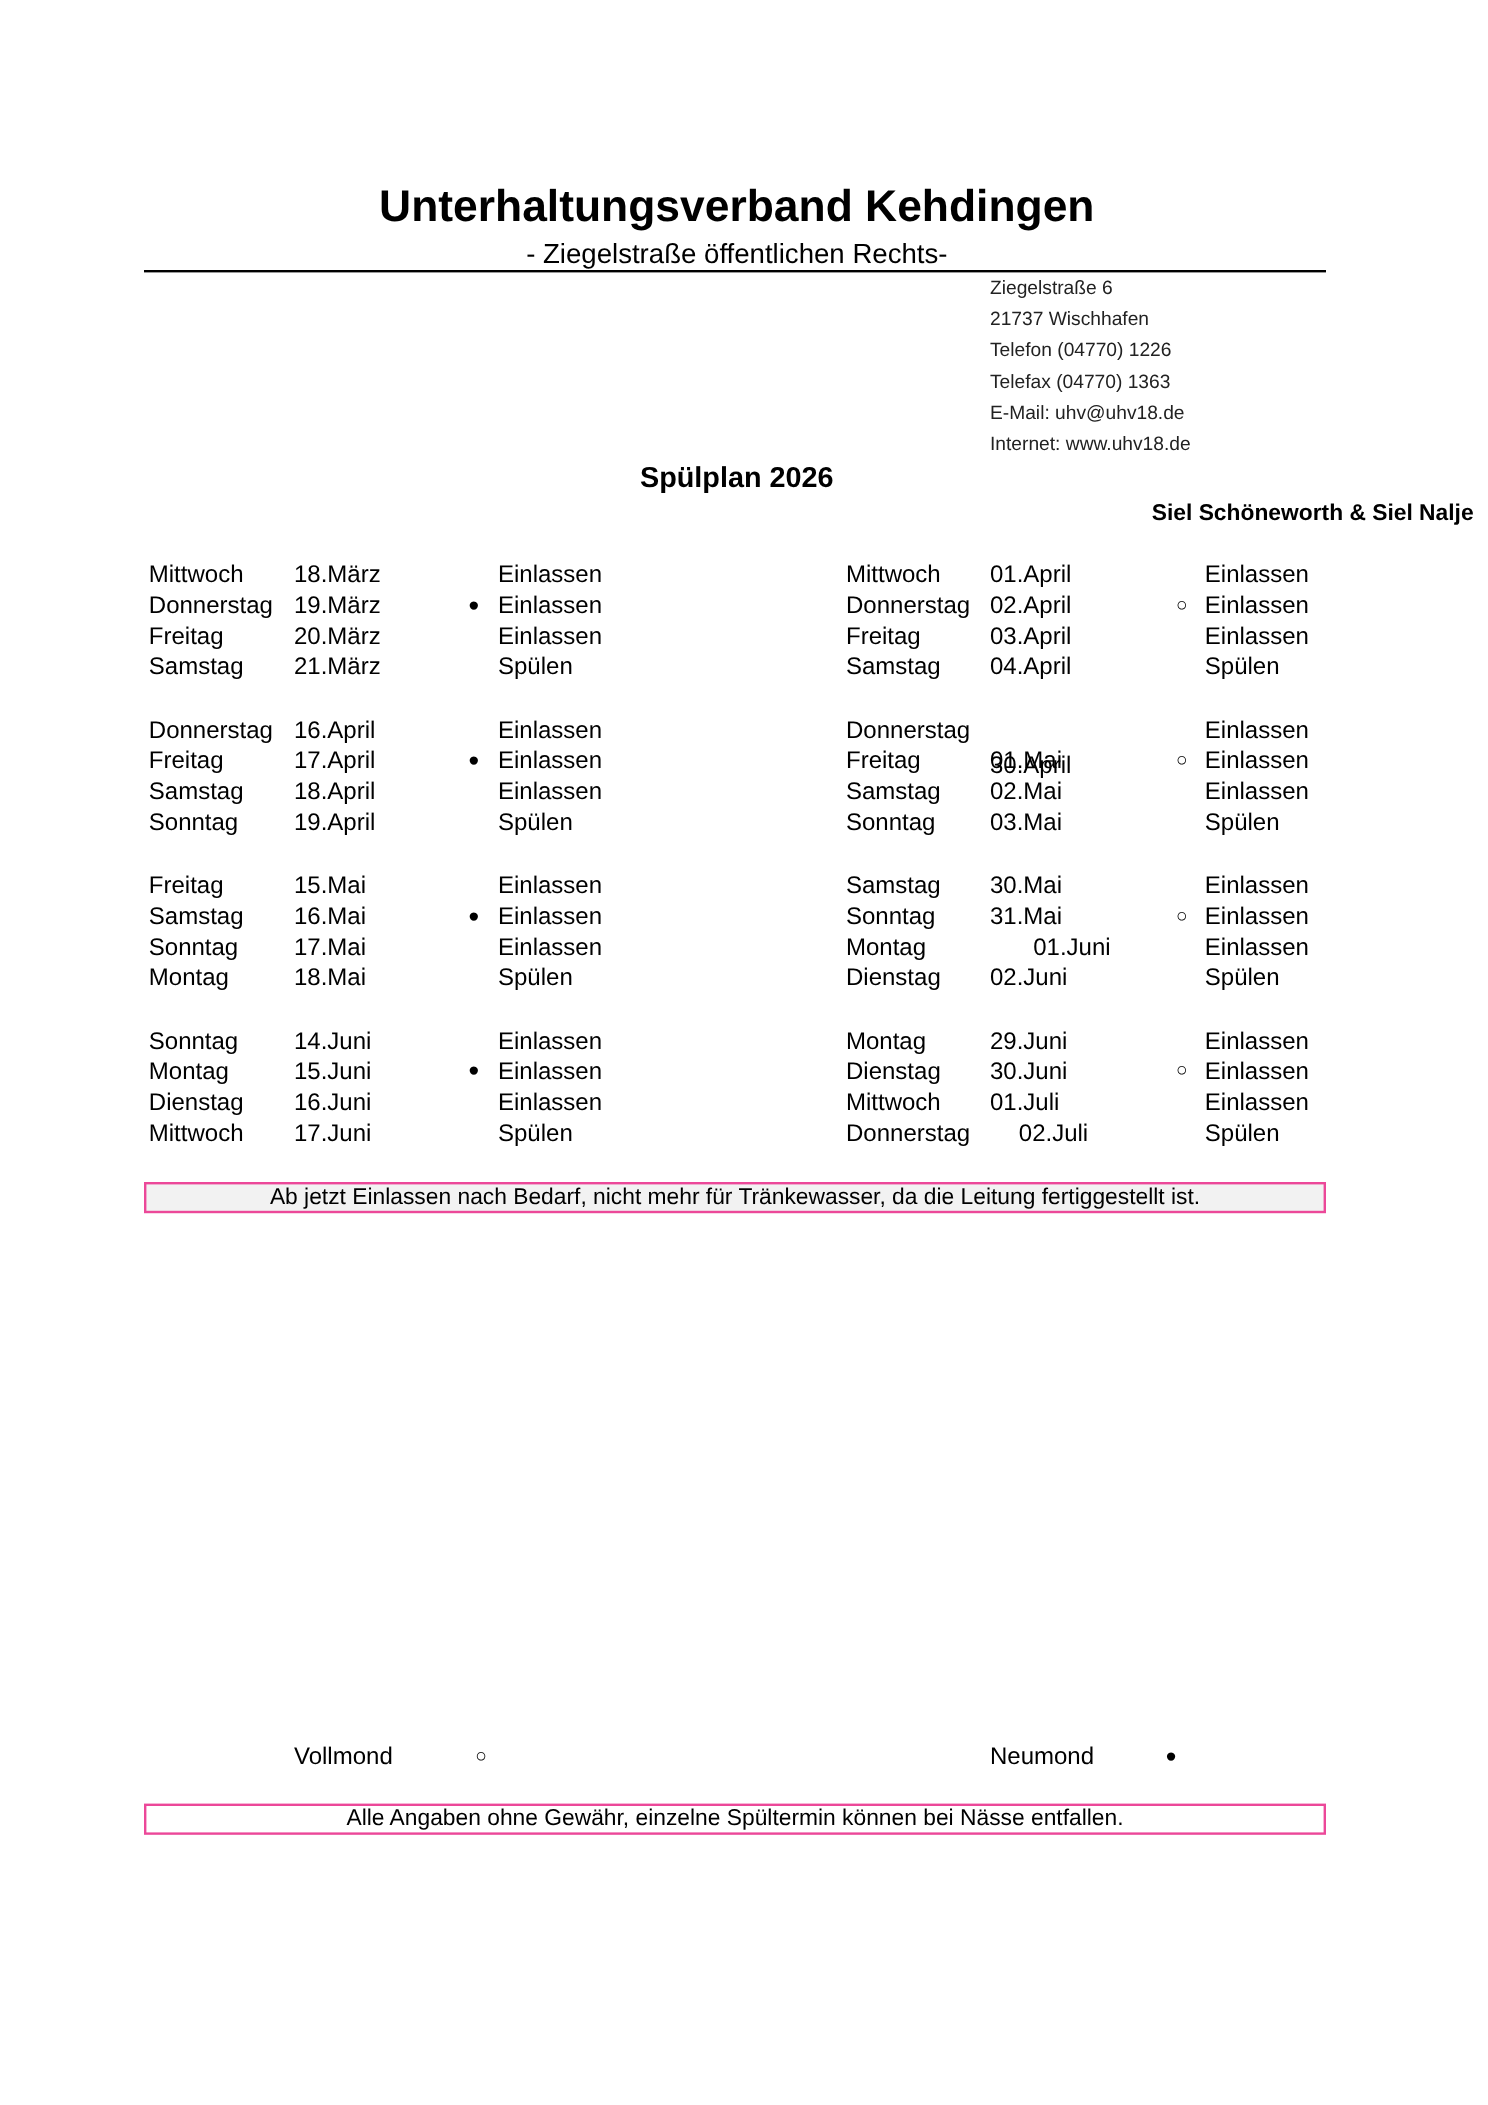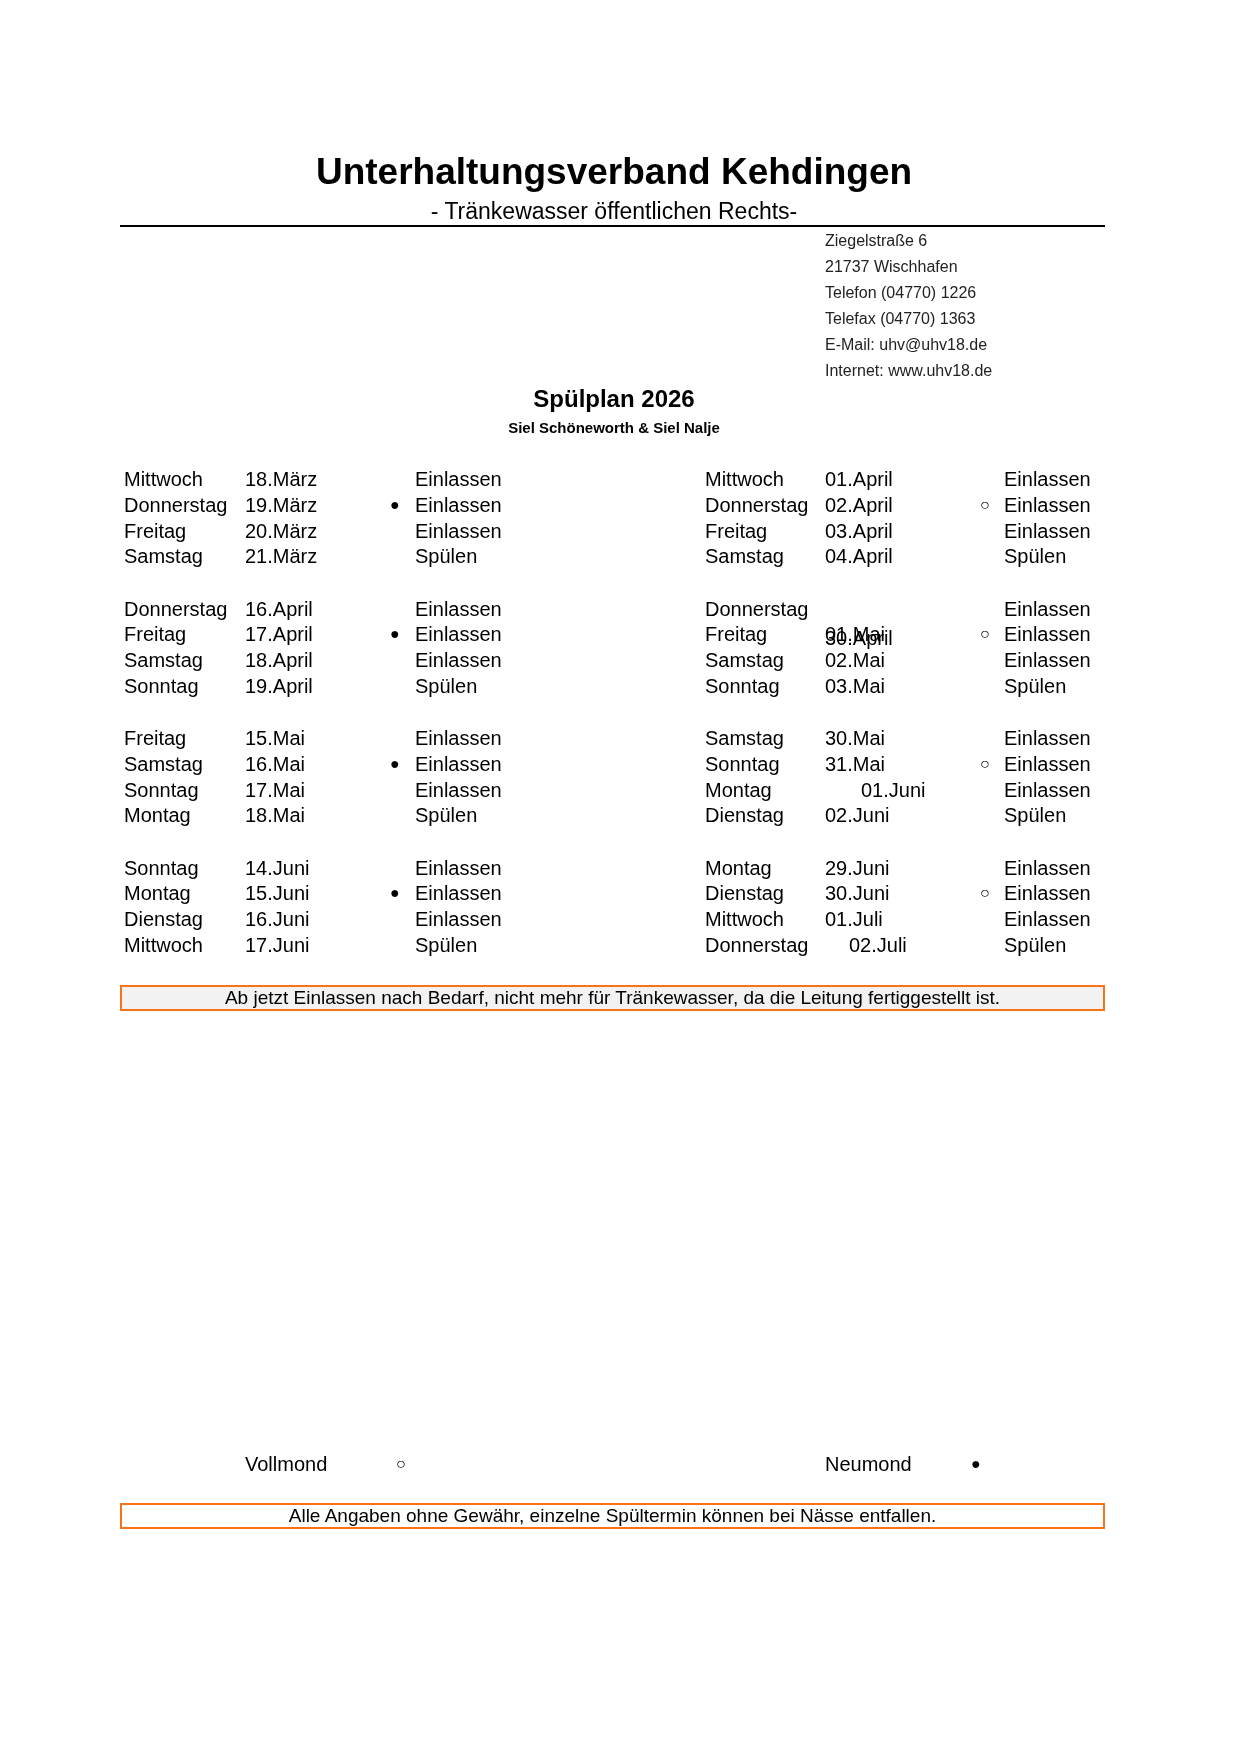"- Tränkewasser öffentlichen Rechts-" div.abs { text: Tränkewasser -> Ziegelstraße }
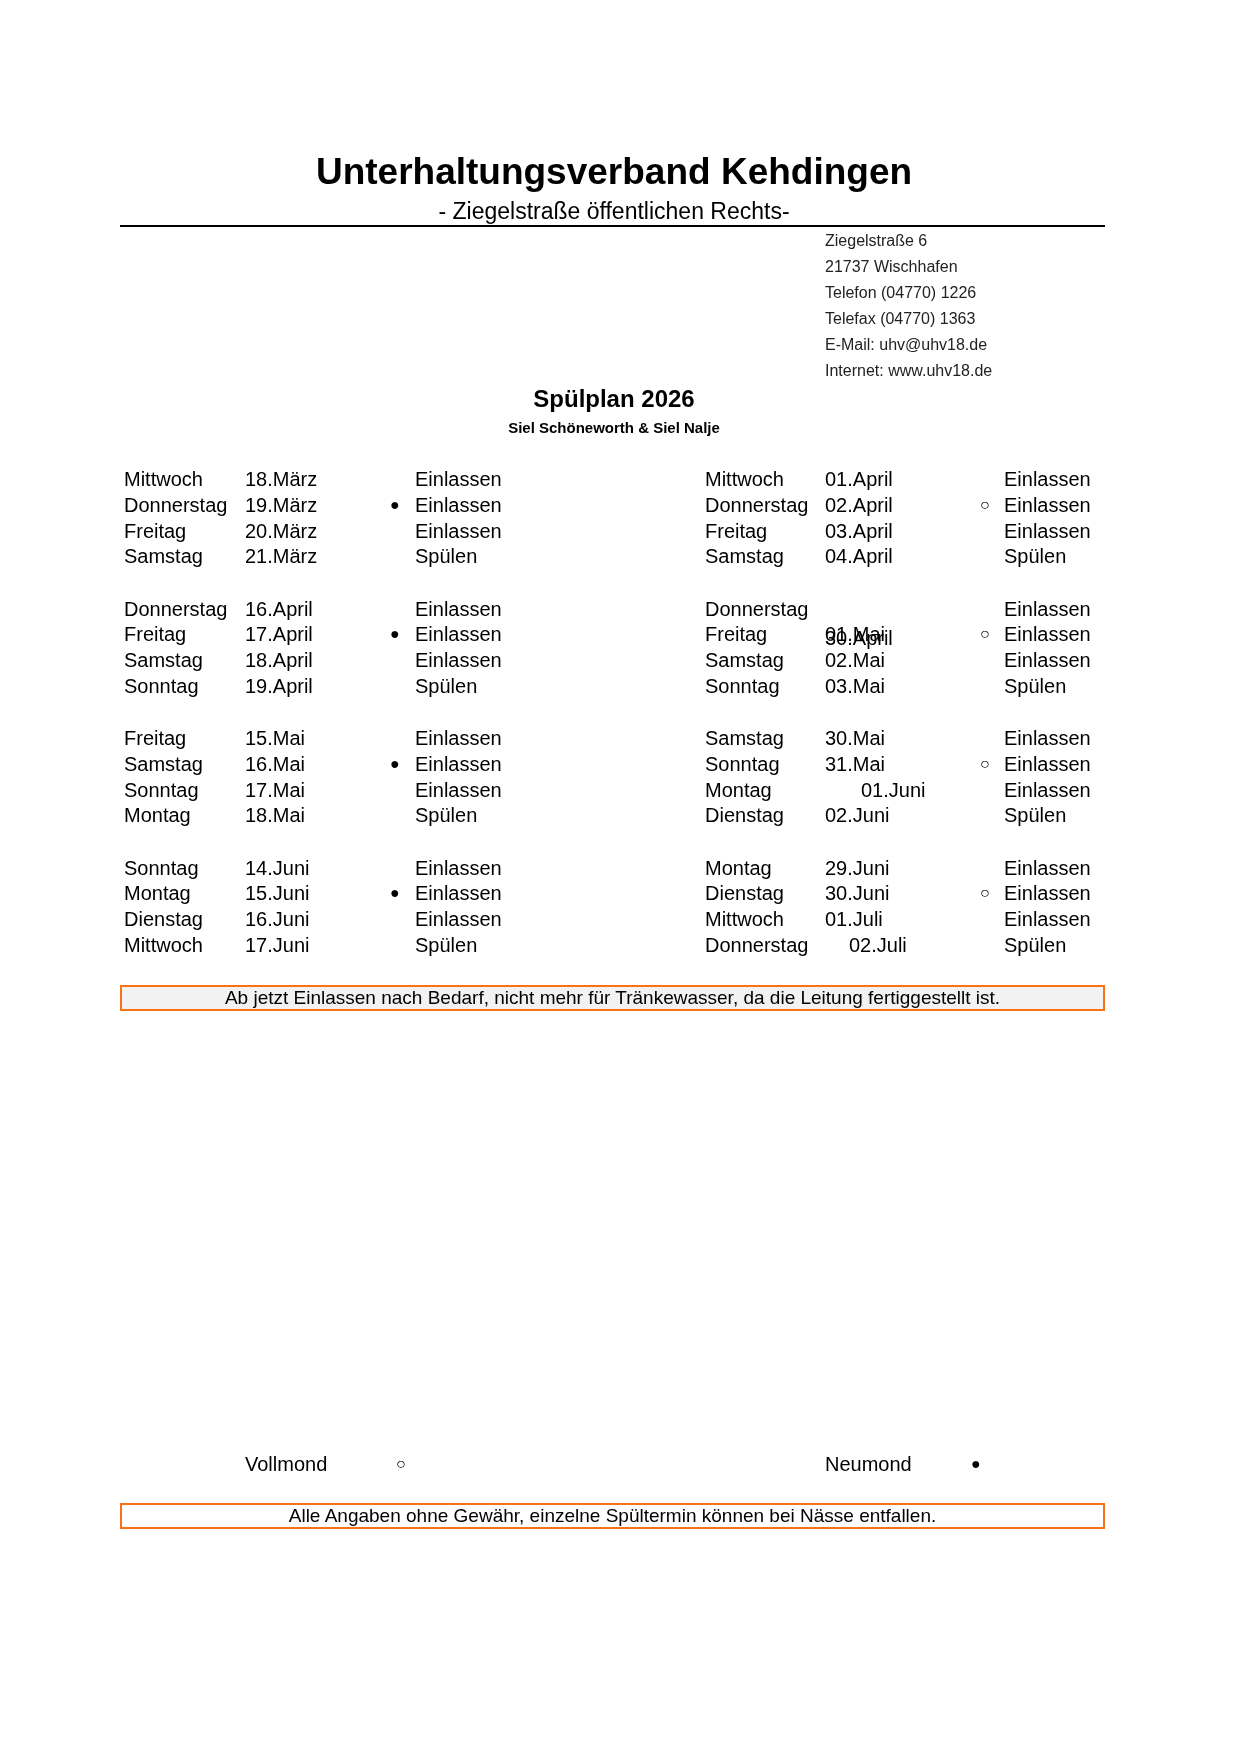"Siel Schöneworth & Siel Nalje" #plan-subtitle { font-size: 15px -> 19px; text-align: center -> right }
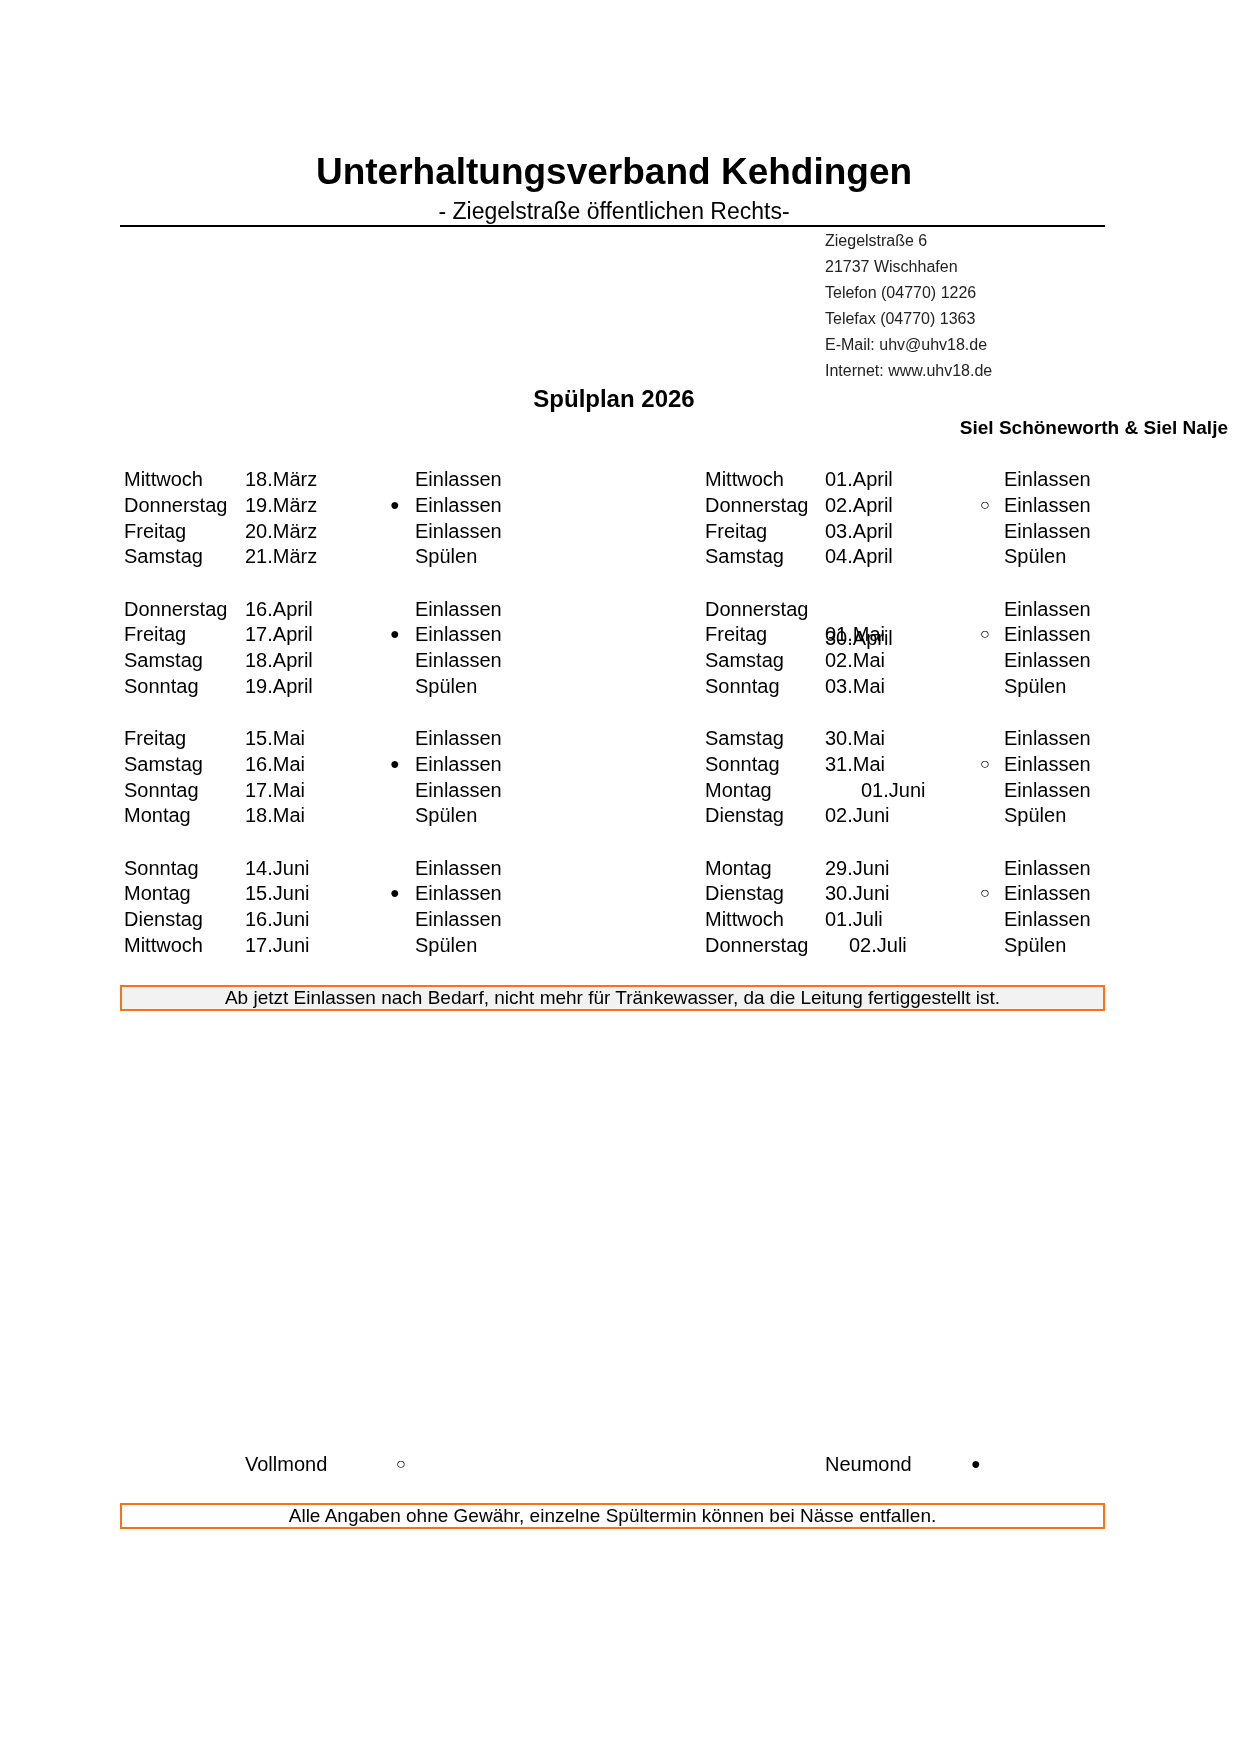"Ab jetzt Einlassen nach Bedarf," .box { border: 2px solid #f97316 -> 2px solid #ec4899 }
